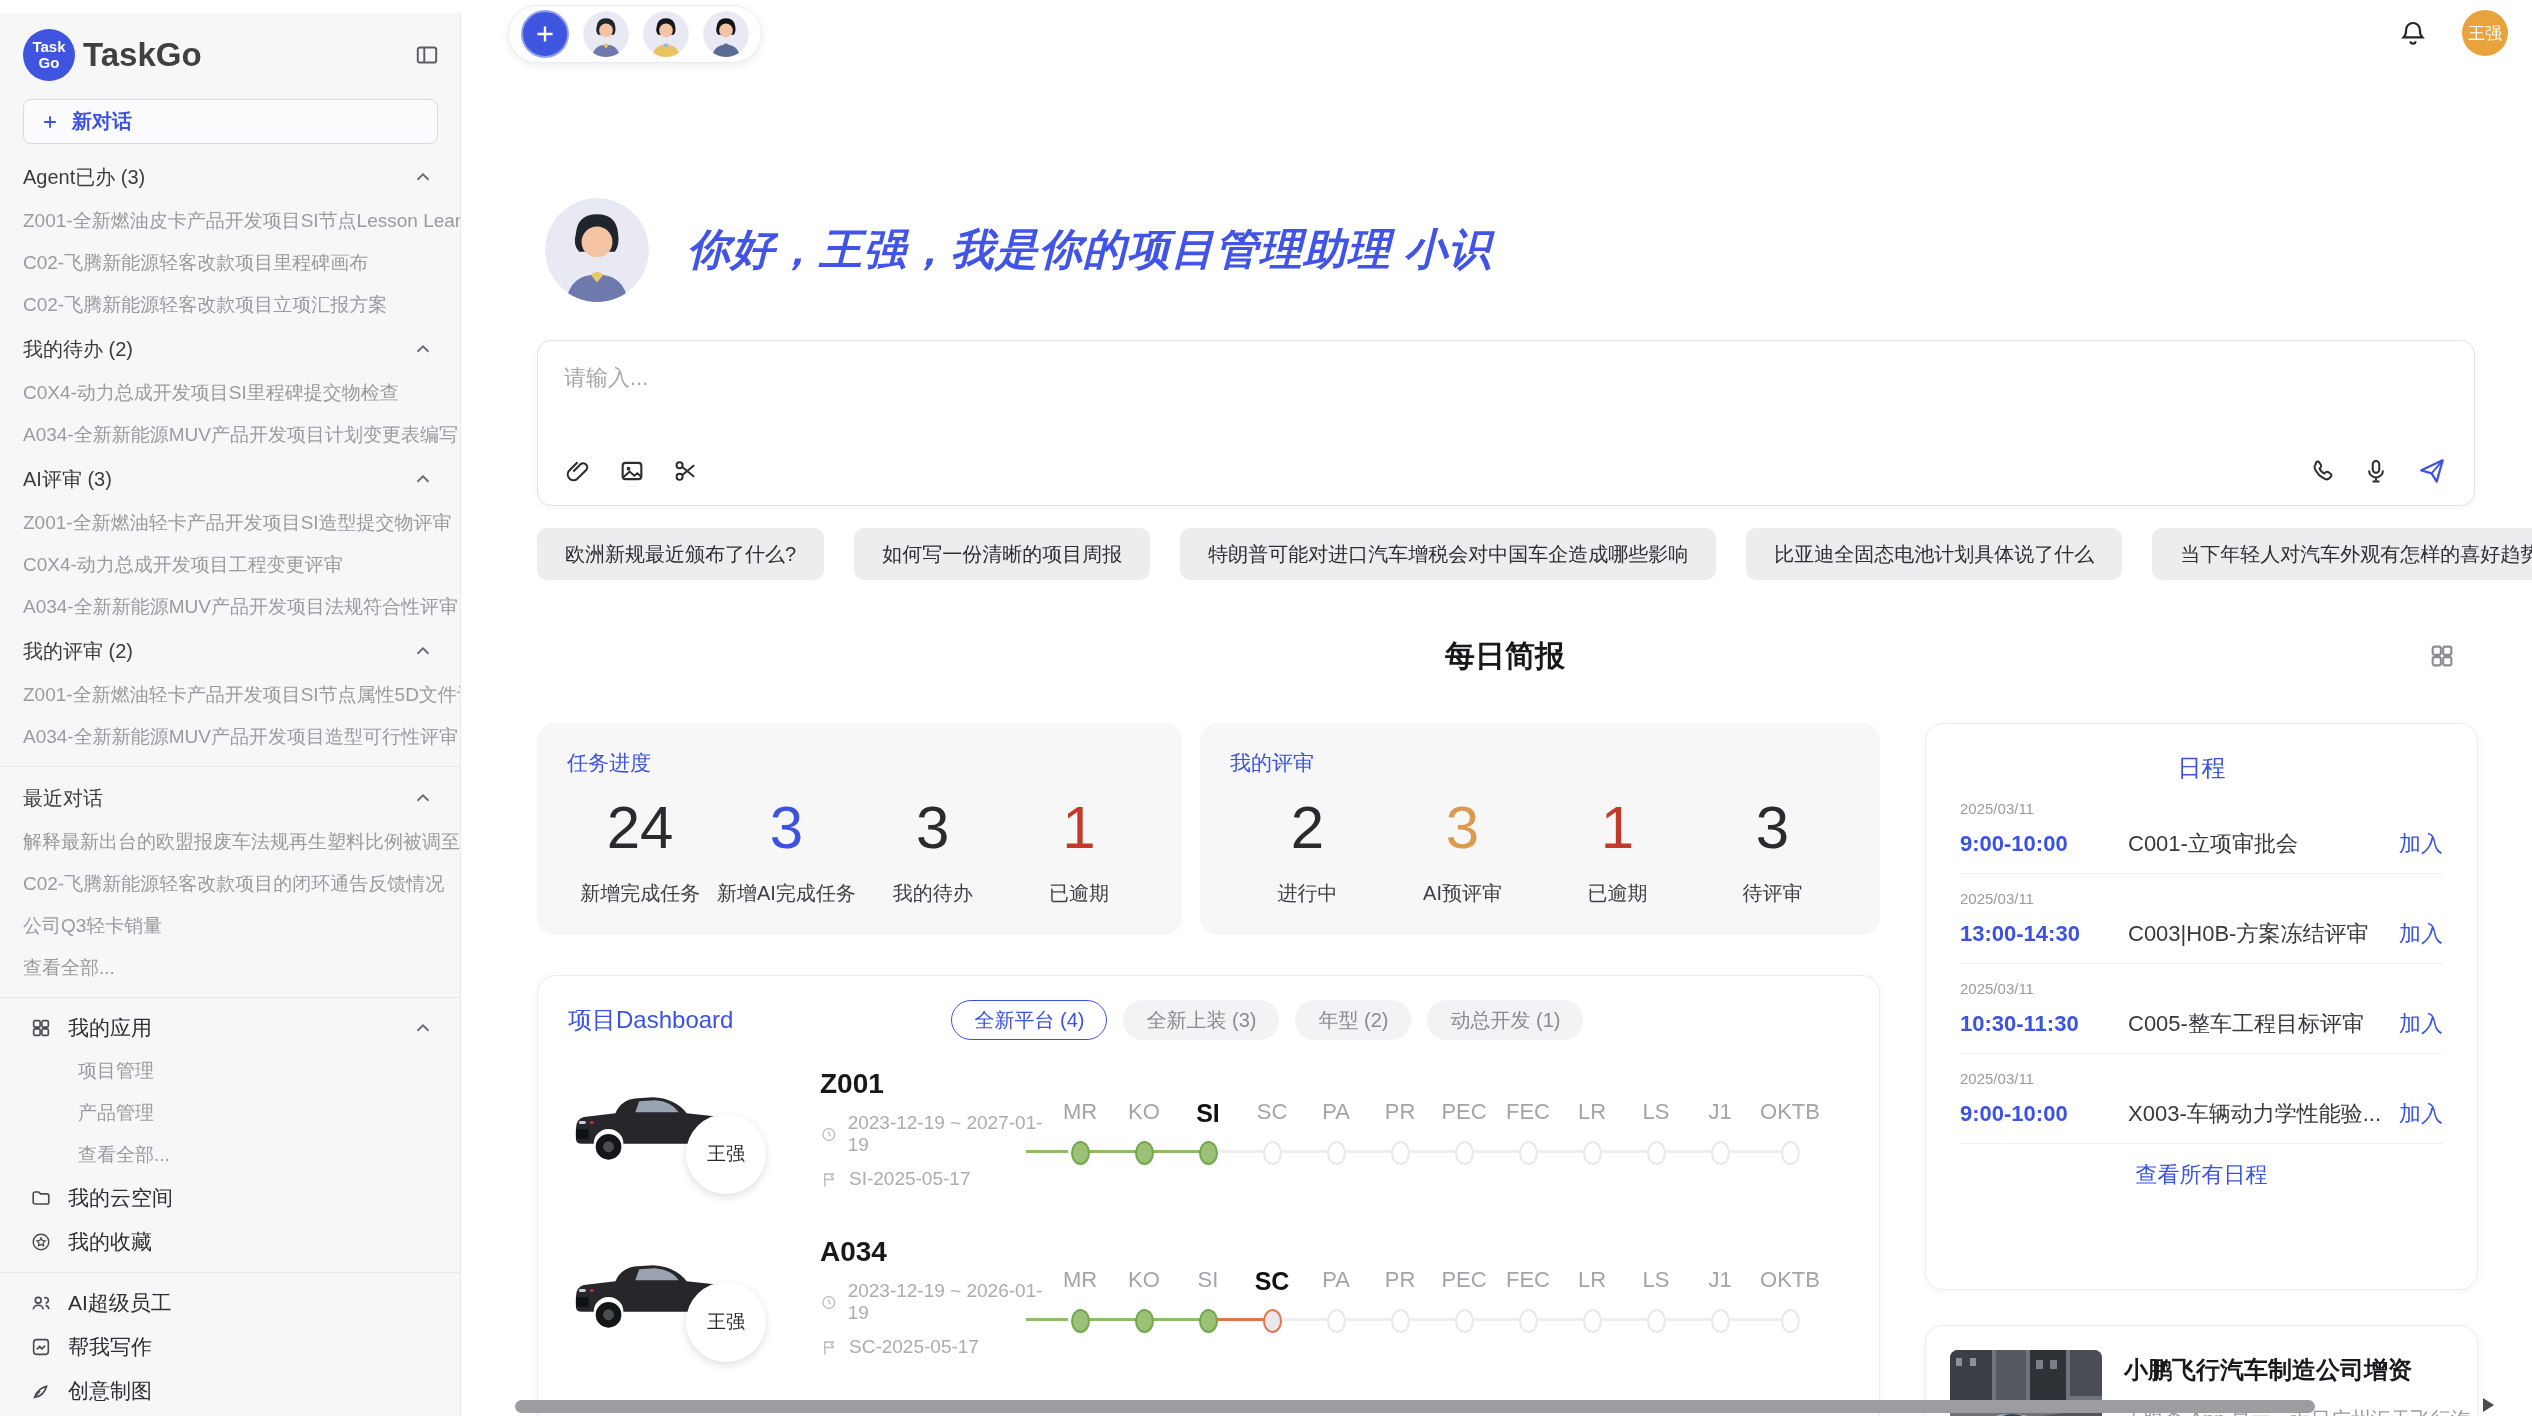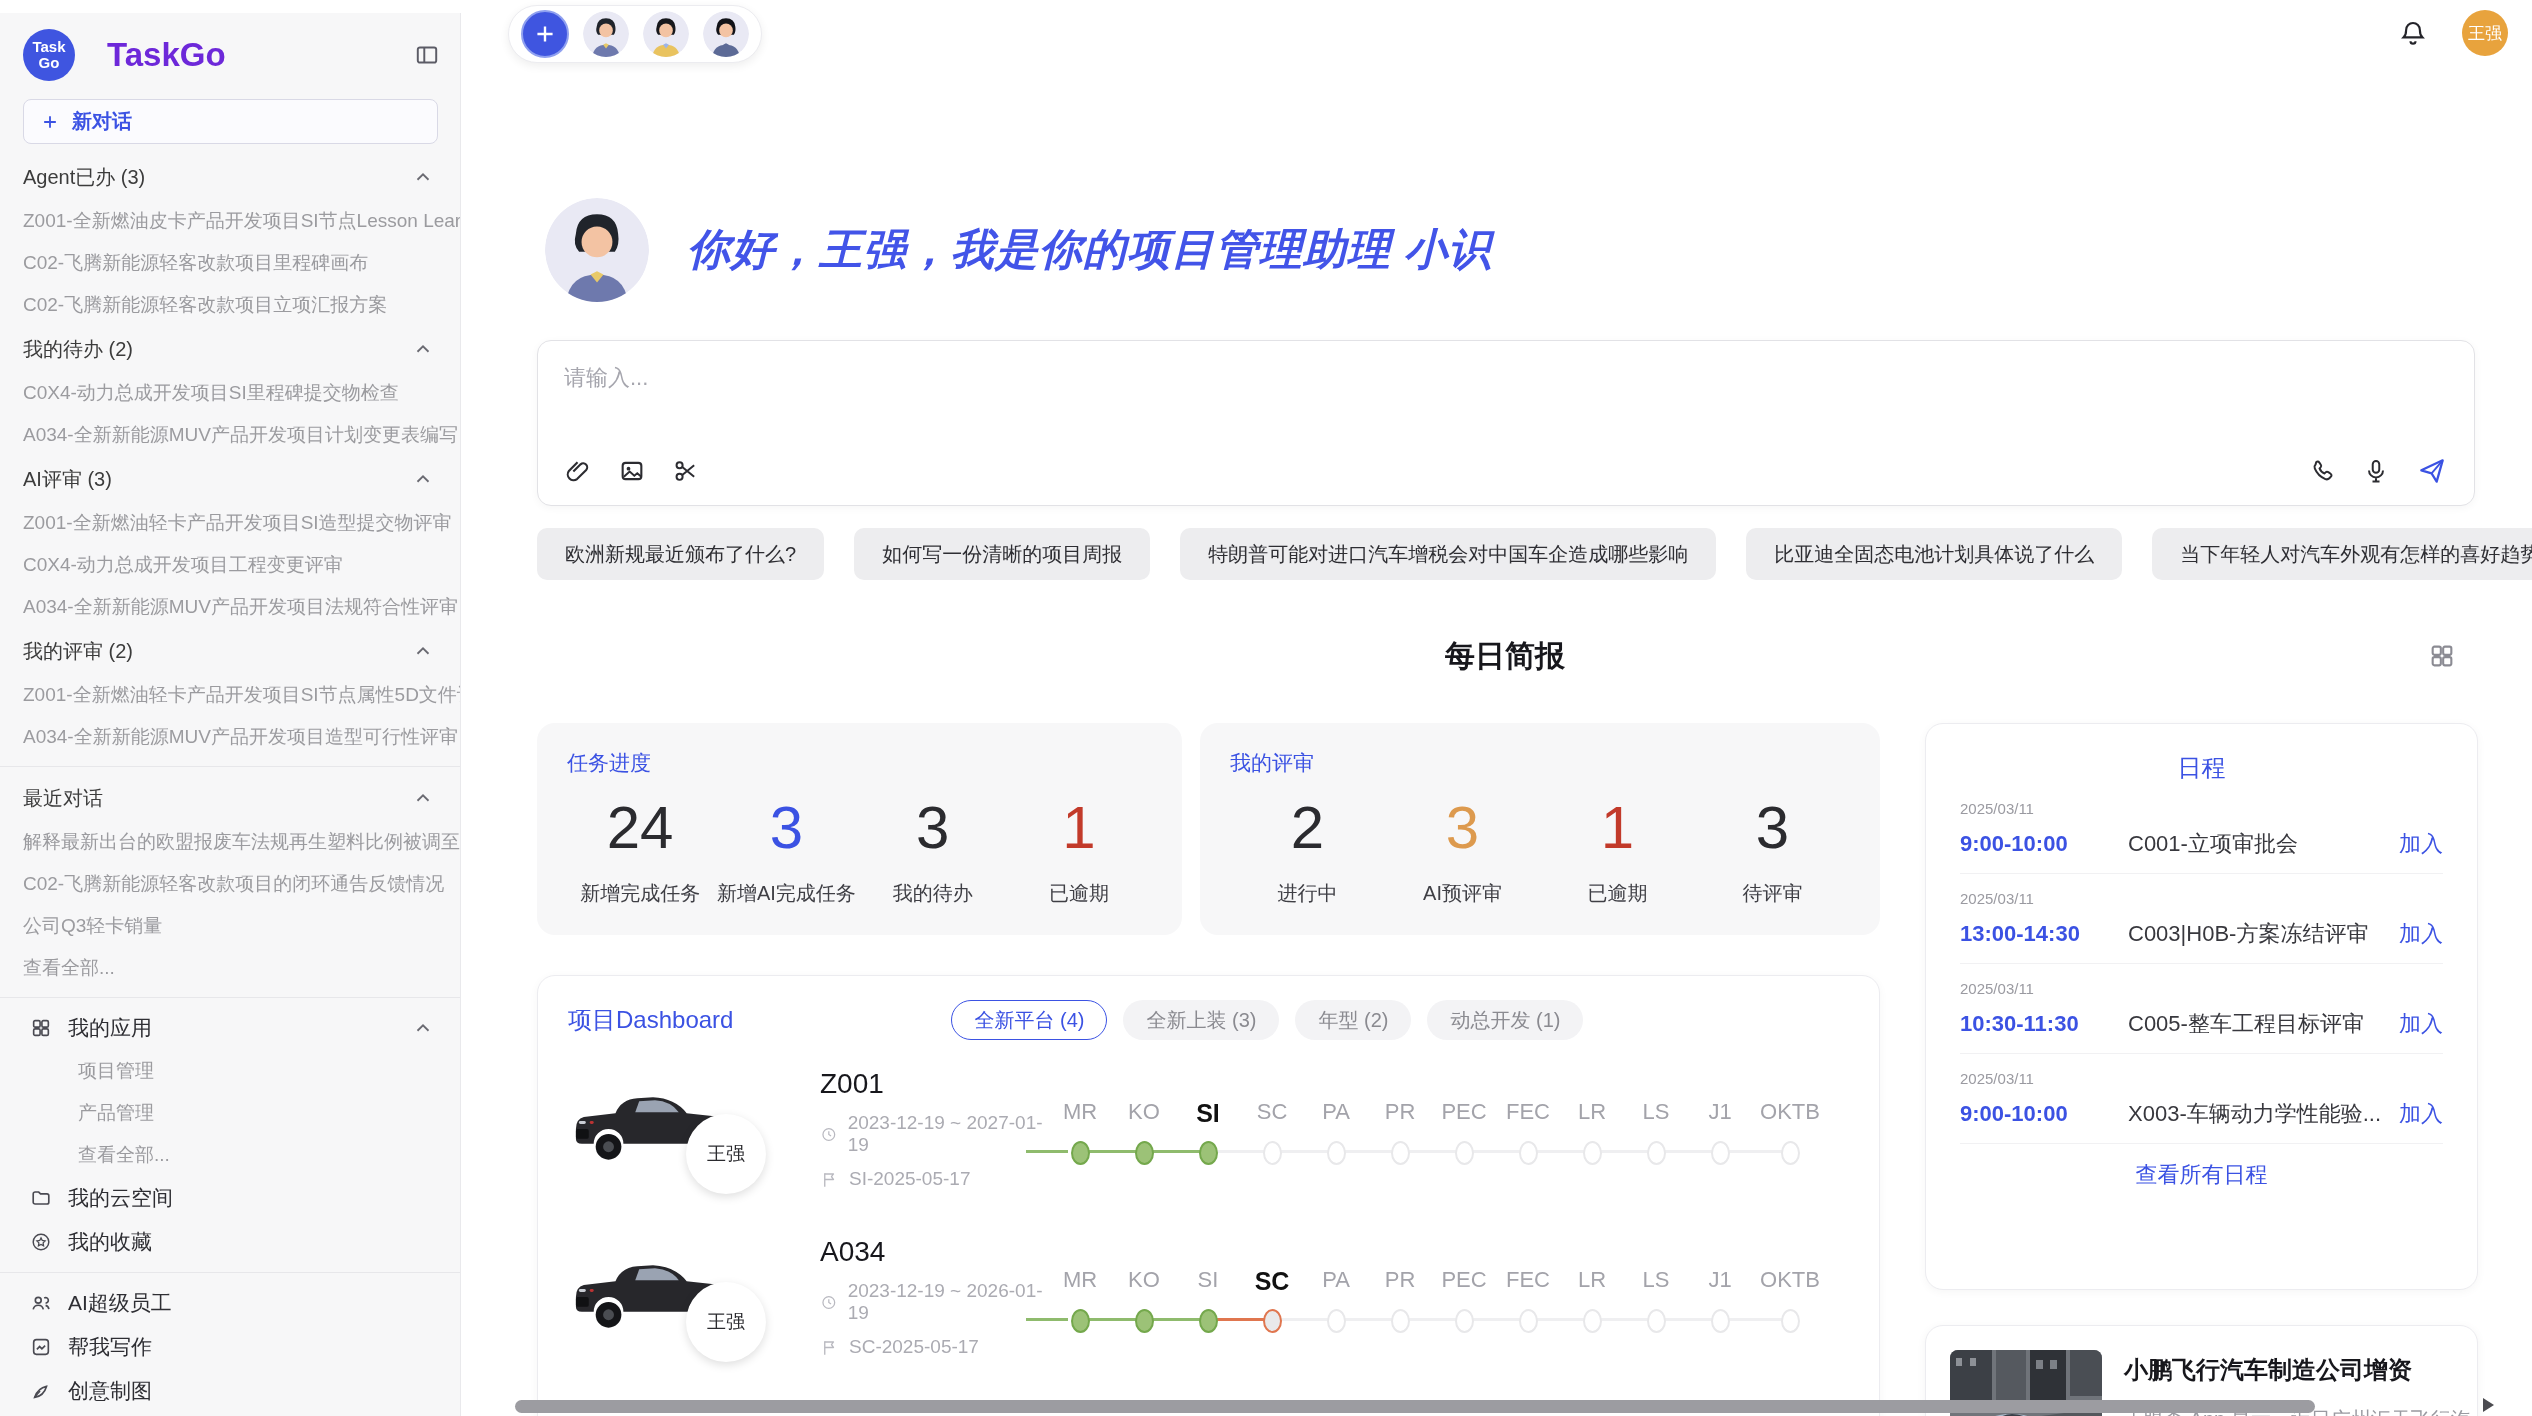"TaskGo" .sb-title { color: #6d28d9 -> #404040; margin-left: 32px -> 8px }
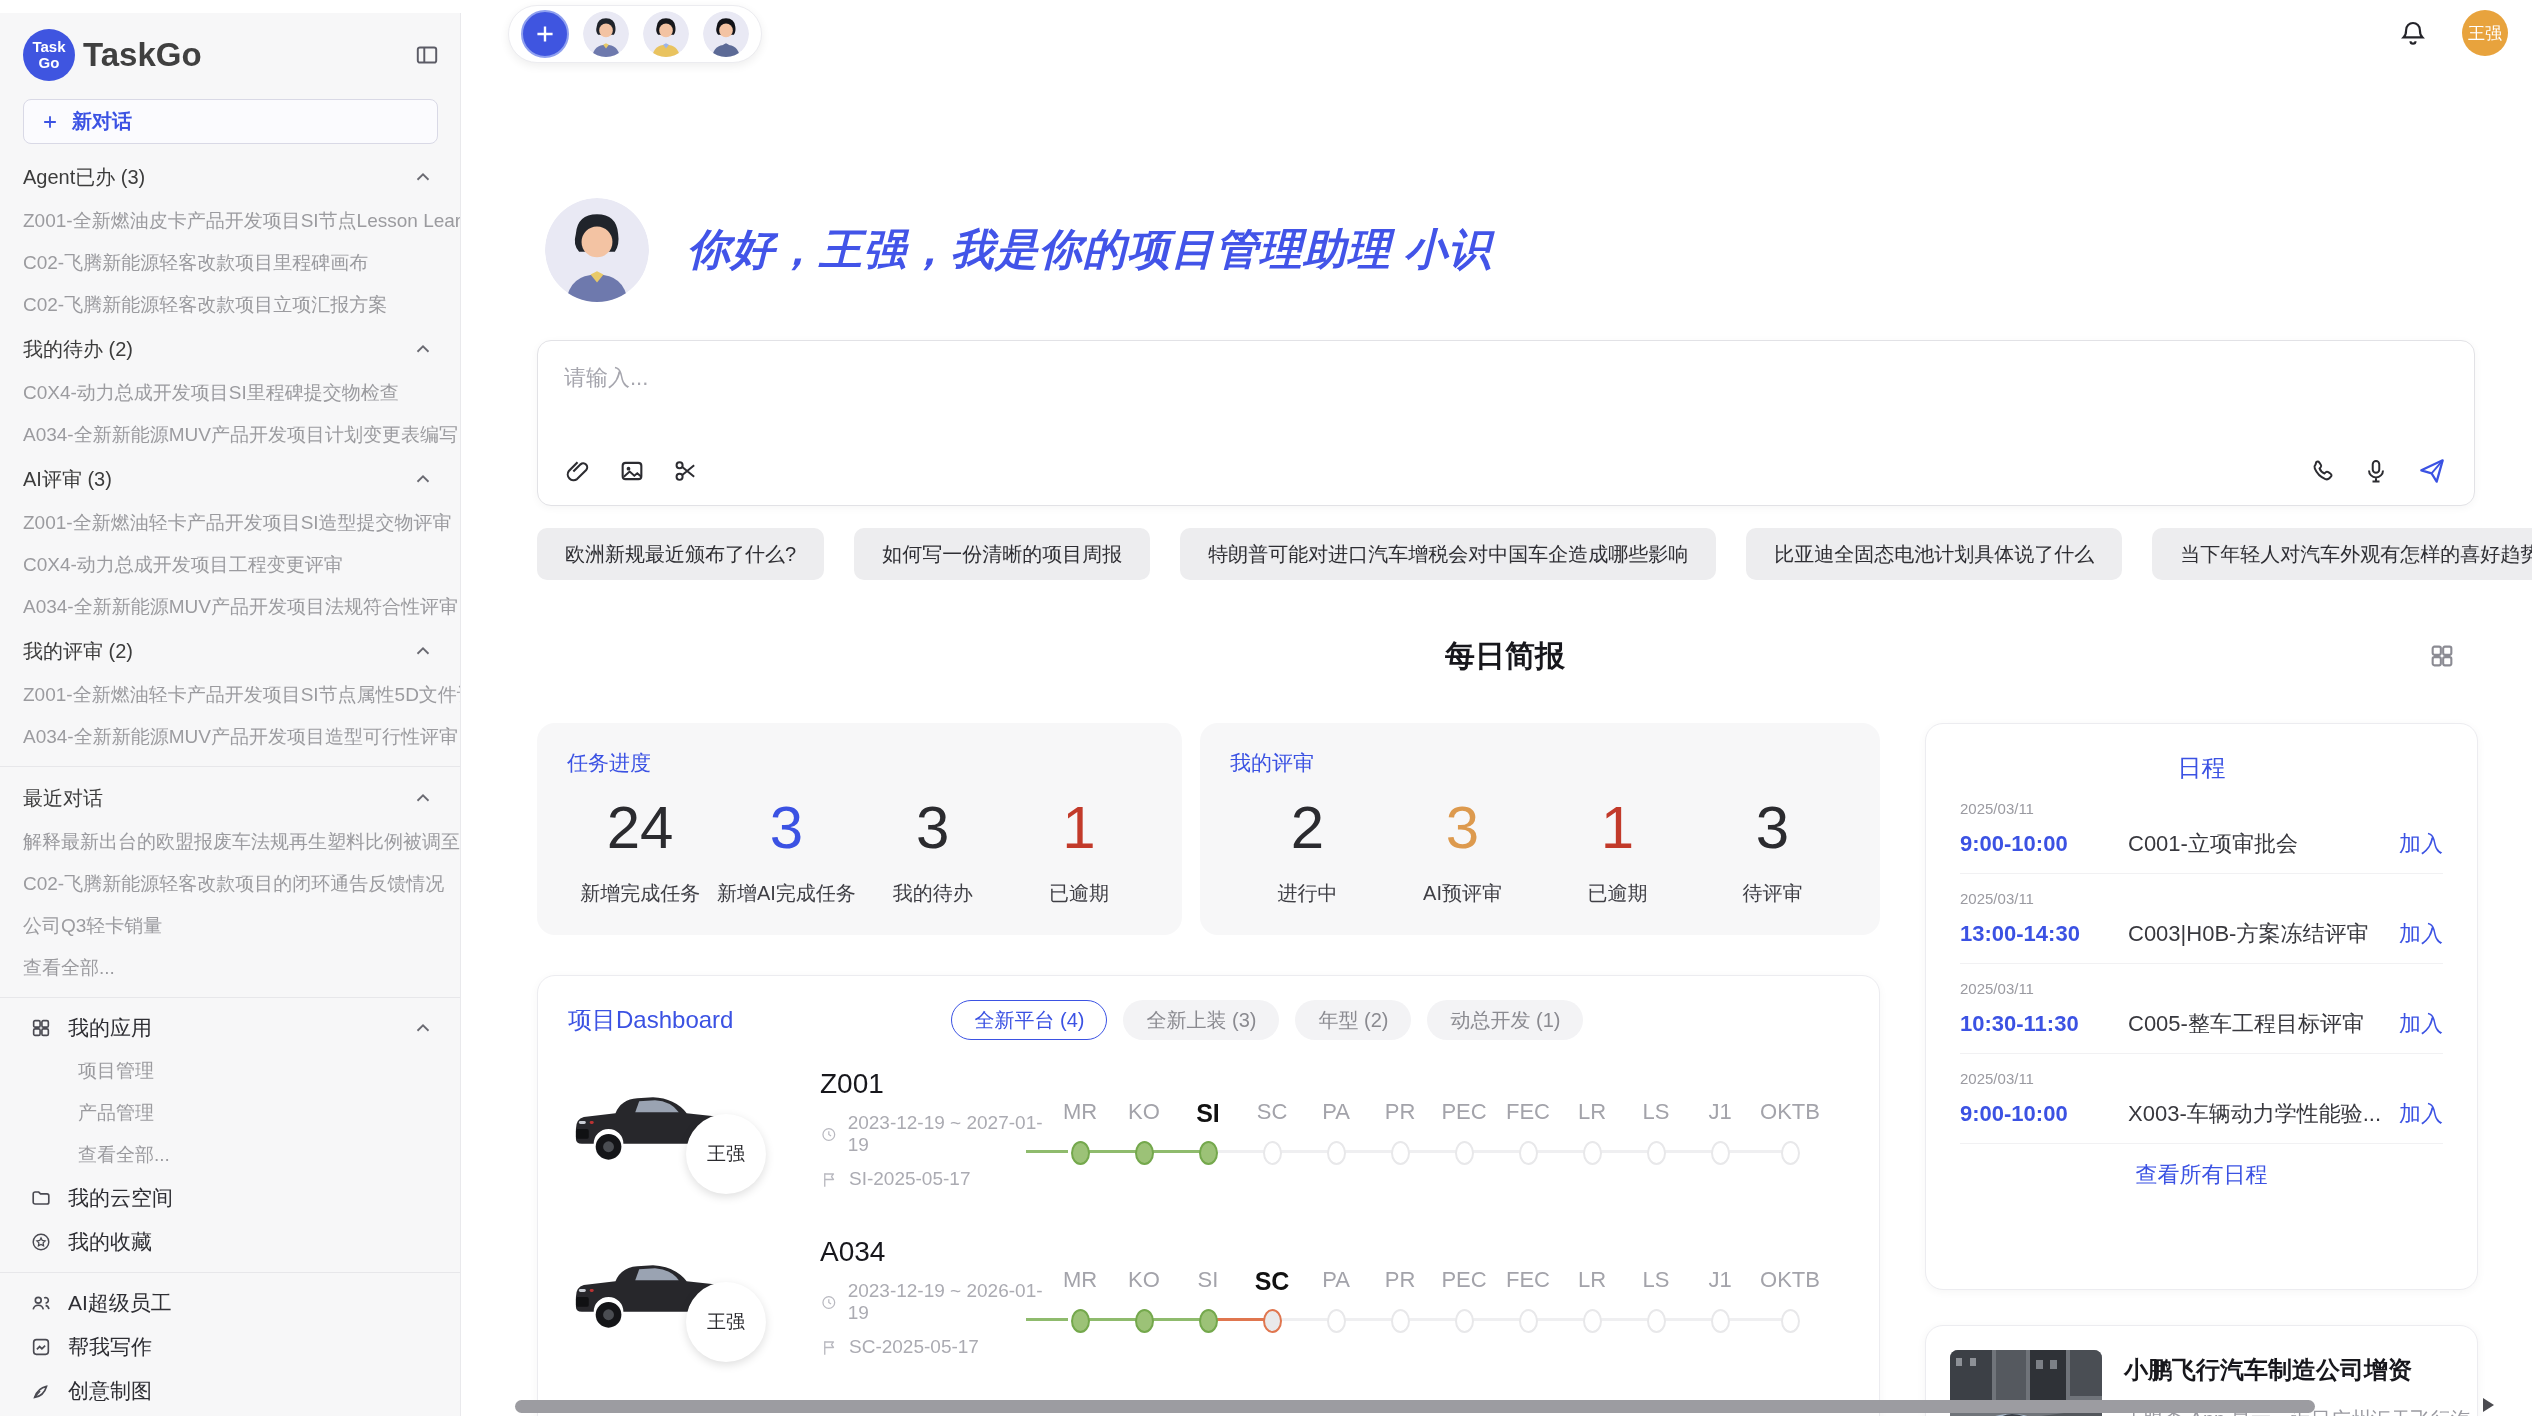"Z001" .proj-name { font-weight: normal -> bold }
